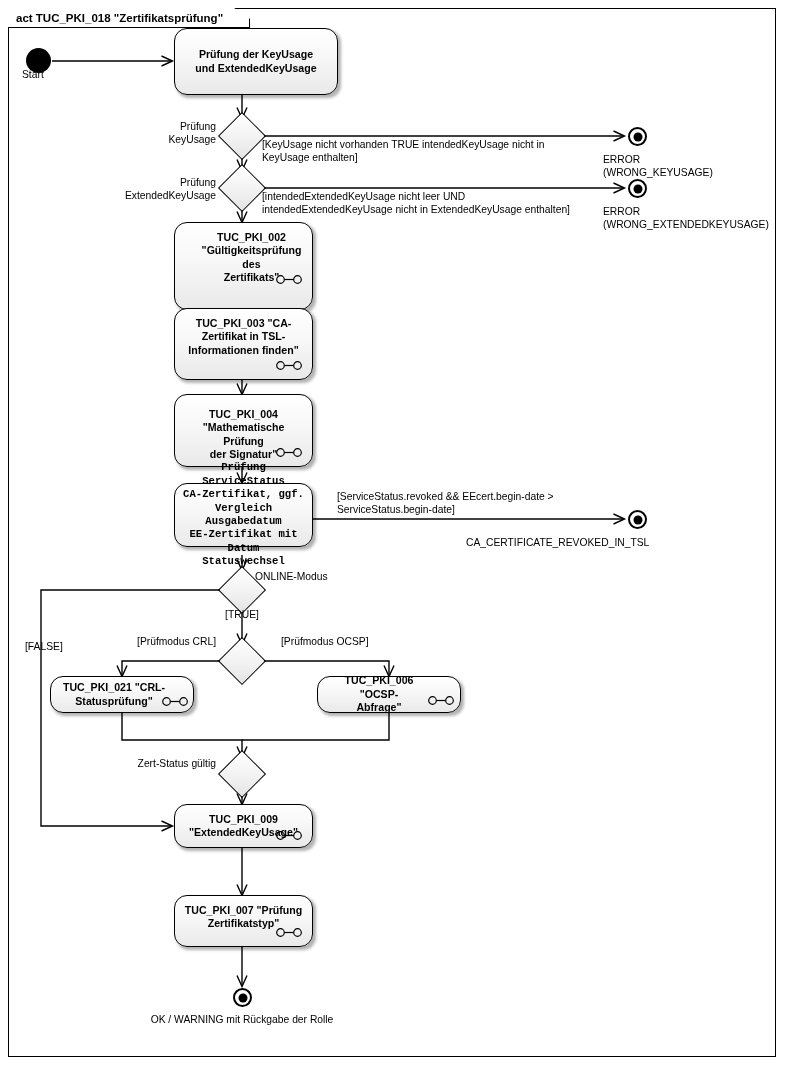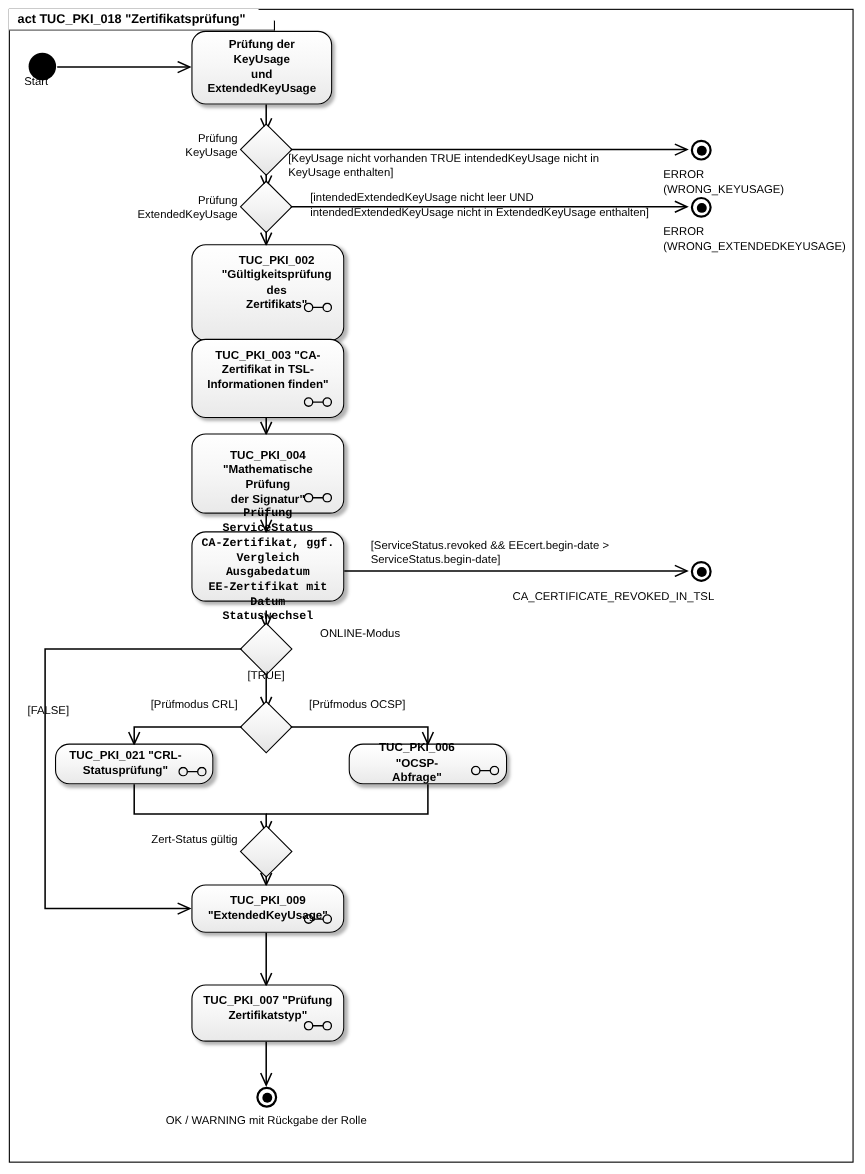"Prüfung der KeyUsage" div.node { width: 128px -> 164px }
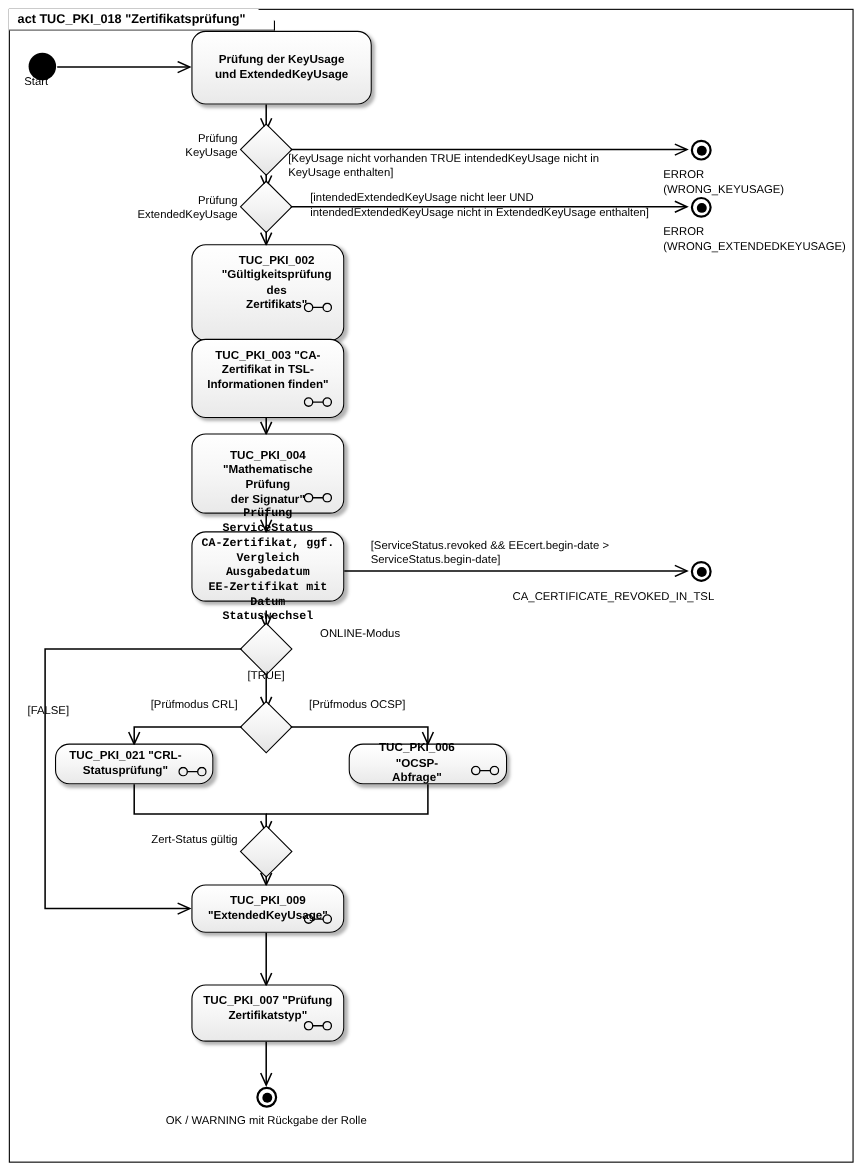"[intendedExtendedKeyUsage nicht leer UND" div.txt { margin-left: 20px -> none; top: 174px -> 190px }
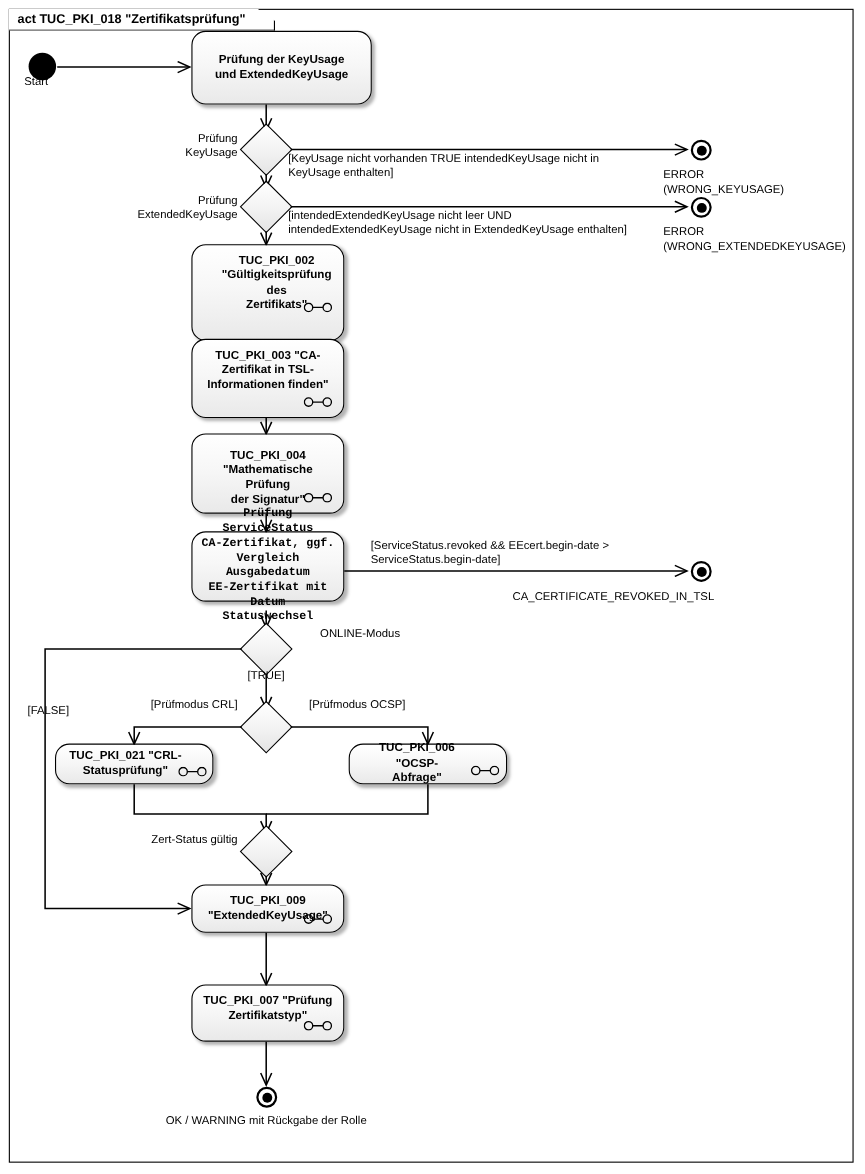"ONLINE-Modus" div.txt { margin-left: 36px -> none }
